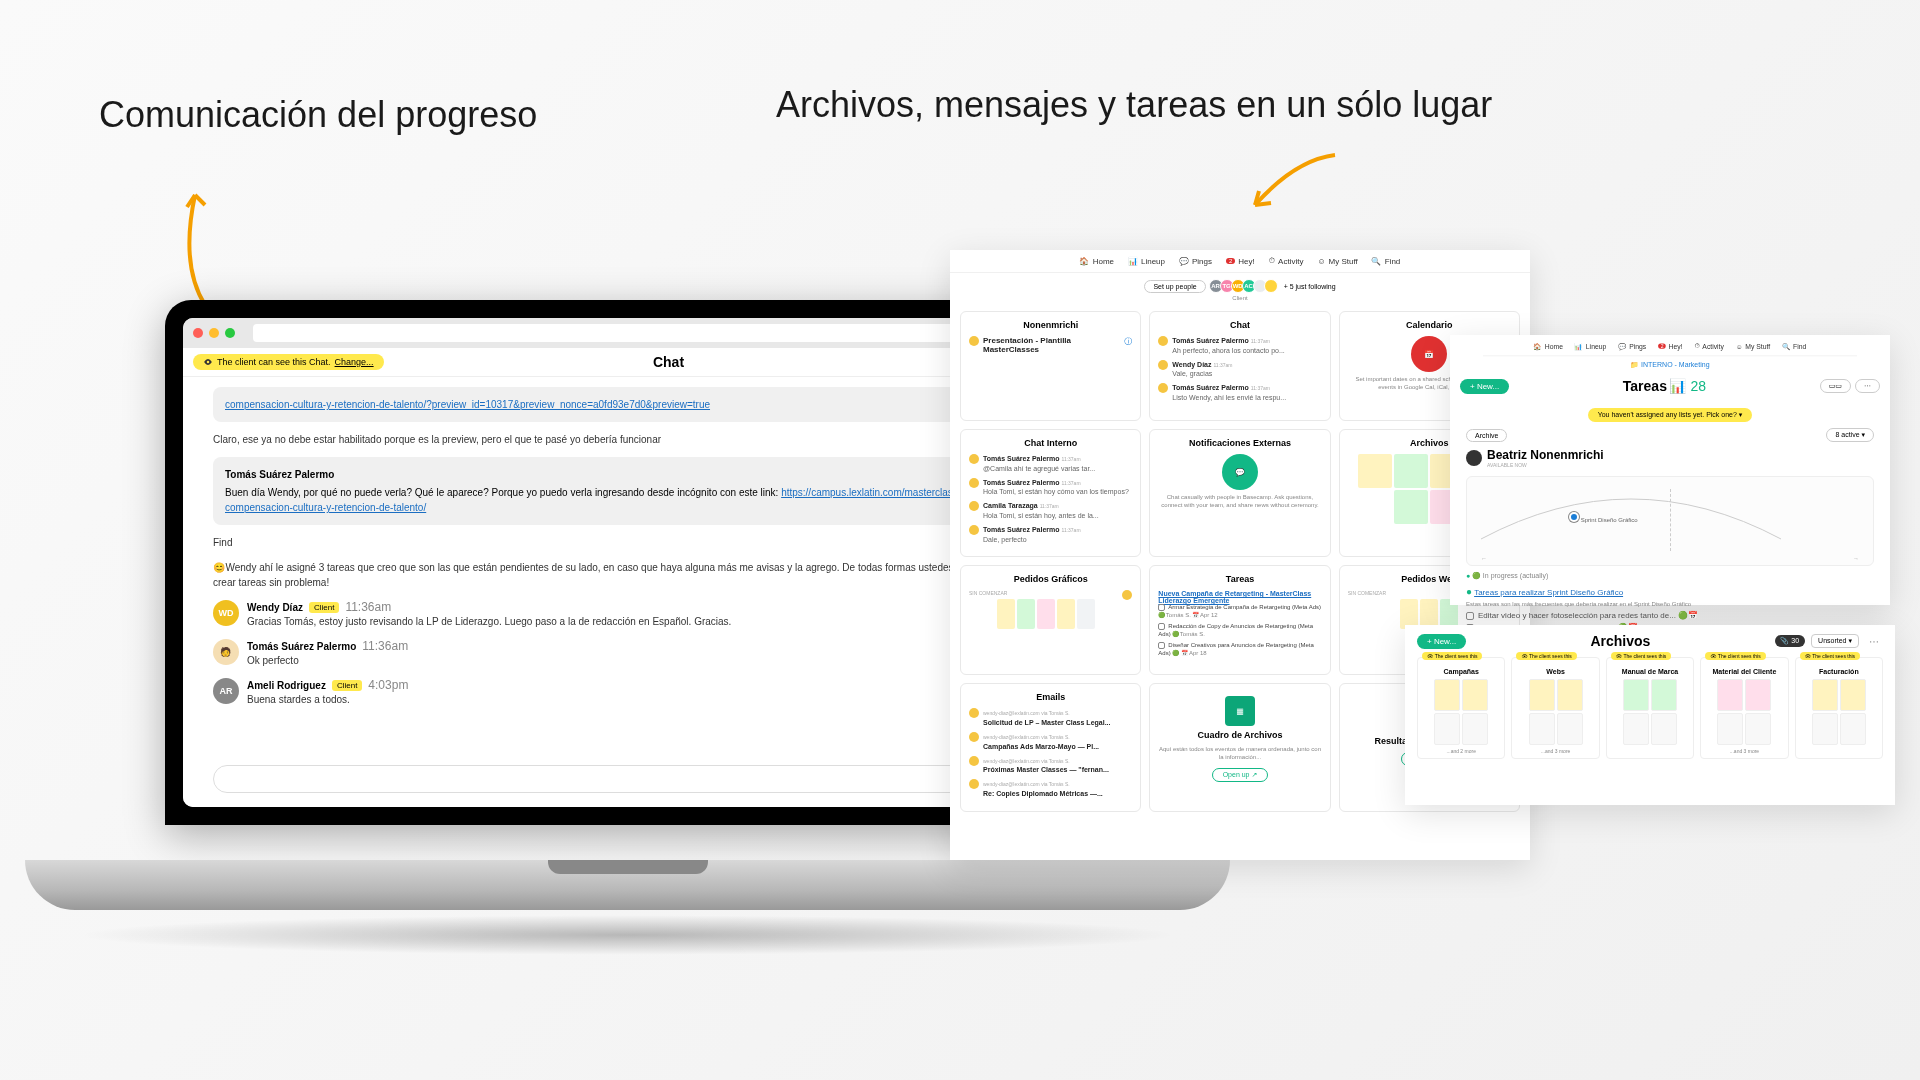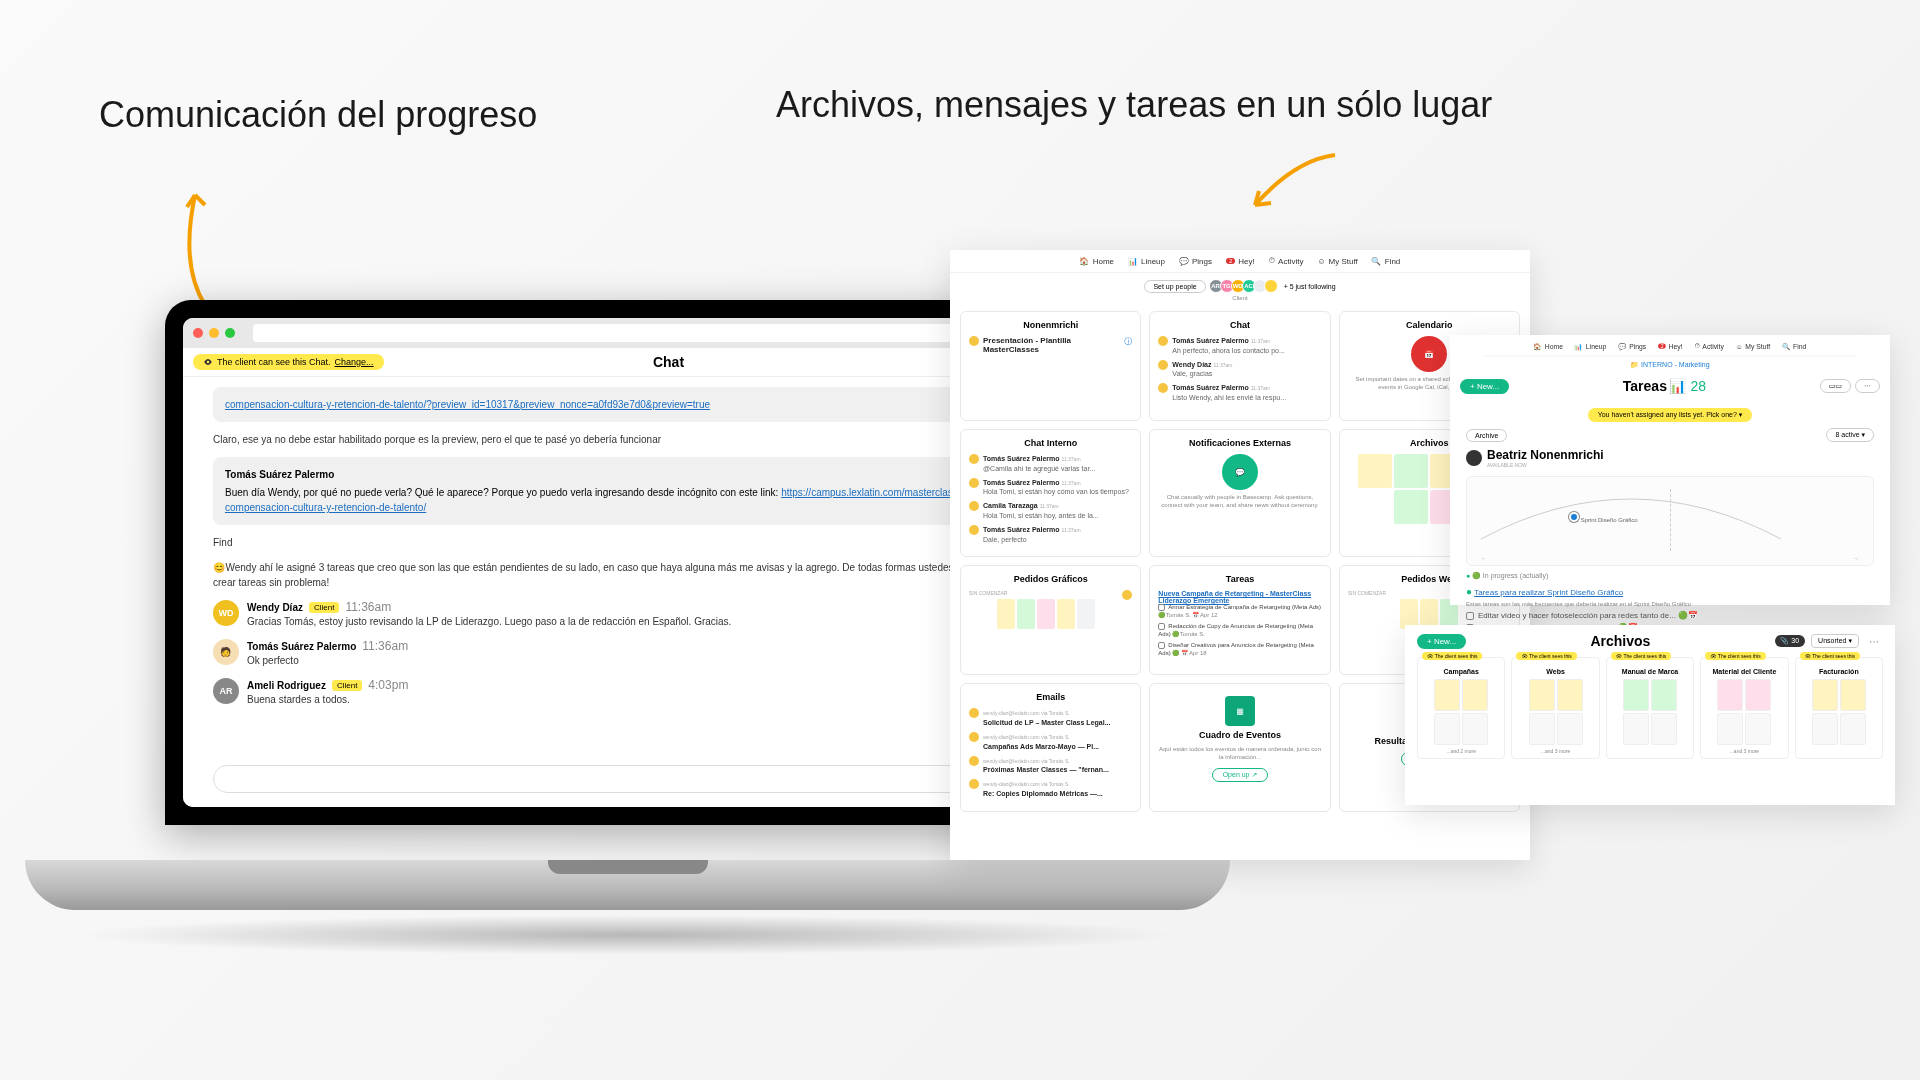"Cuadro de Eventos" div.bc-card-title { text: Eventos -> Archivos }
